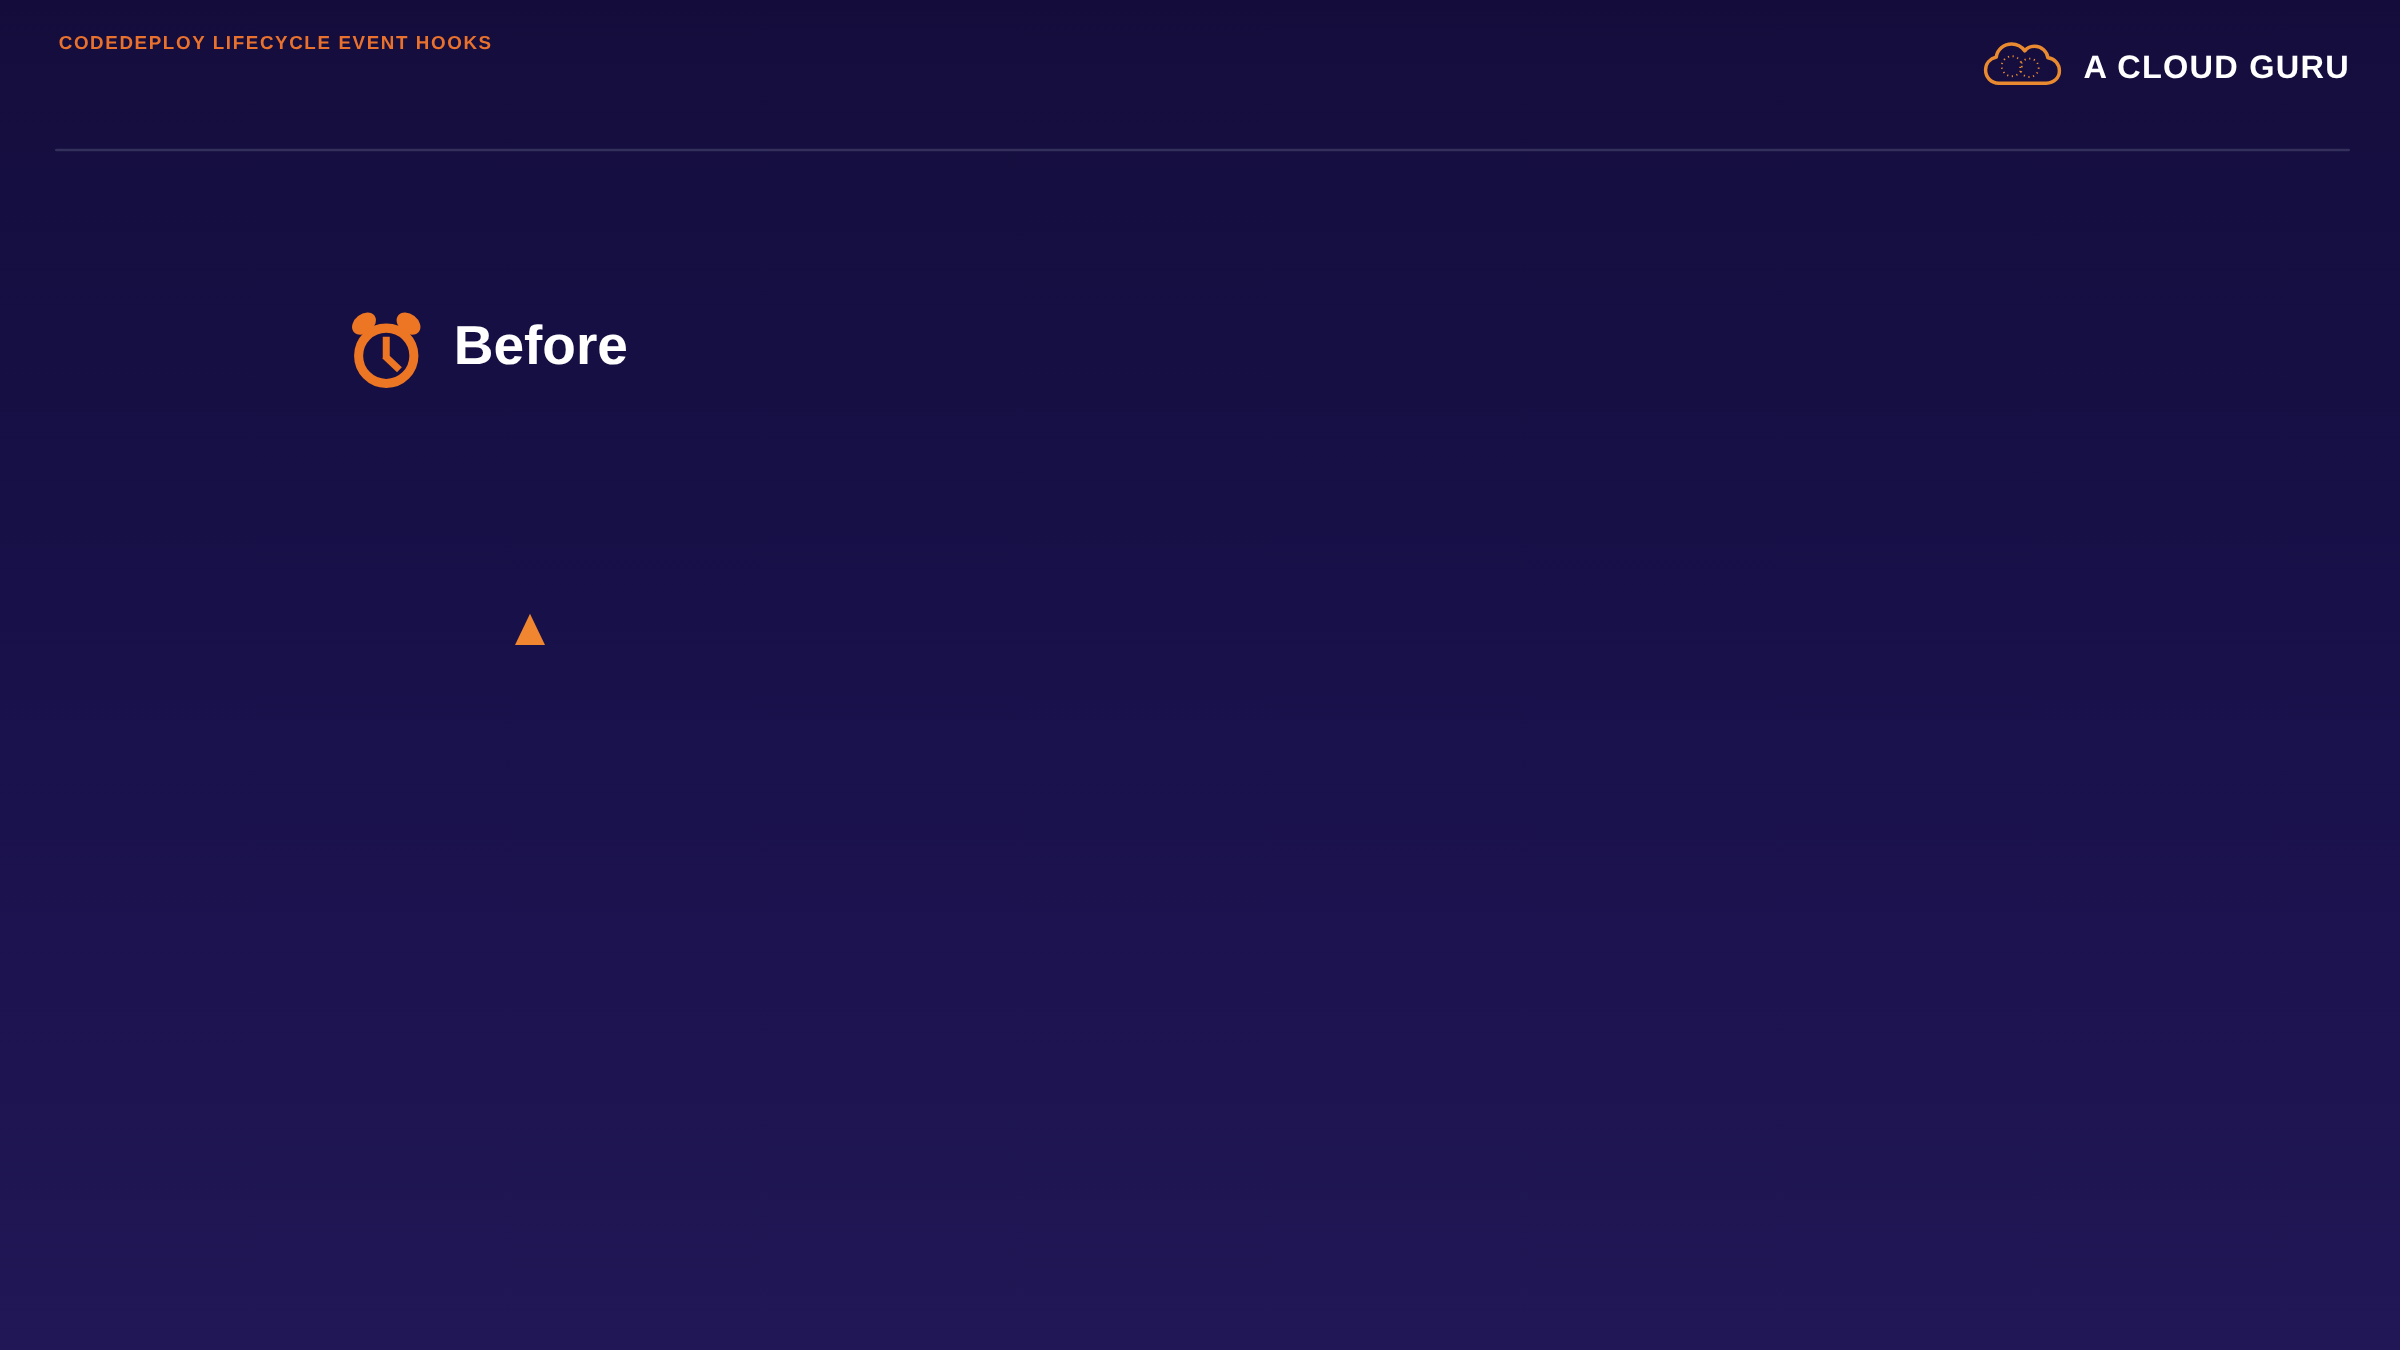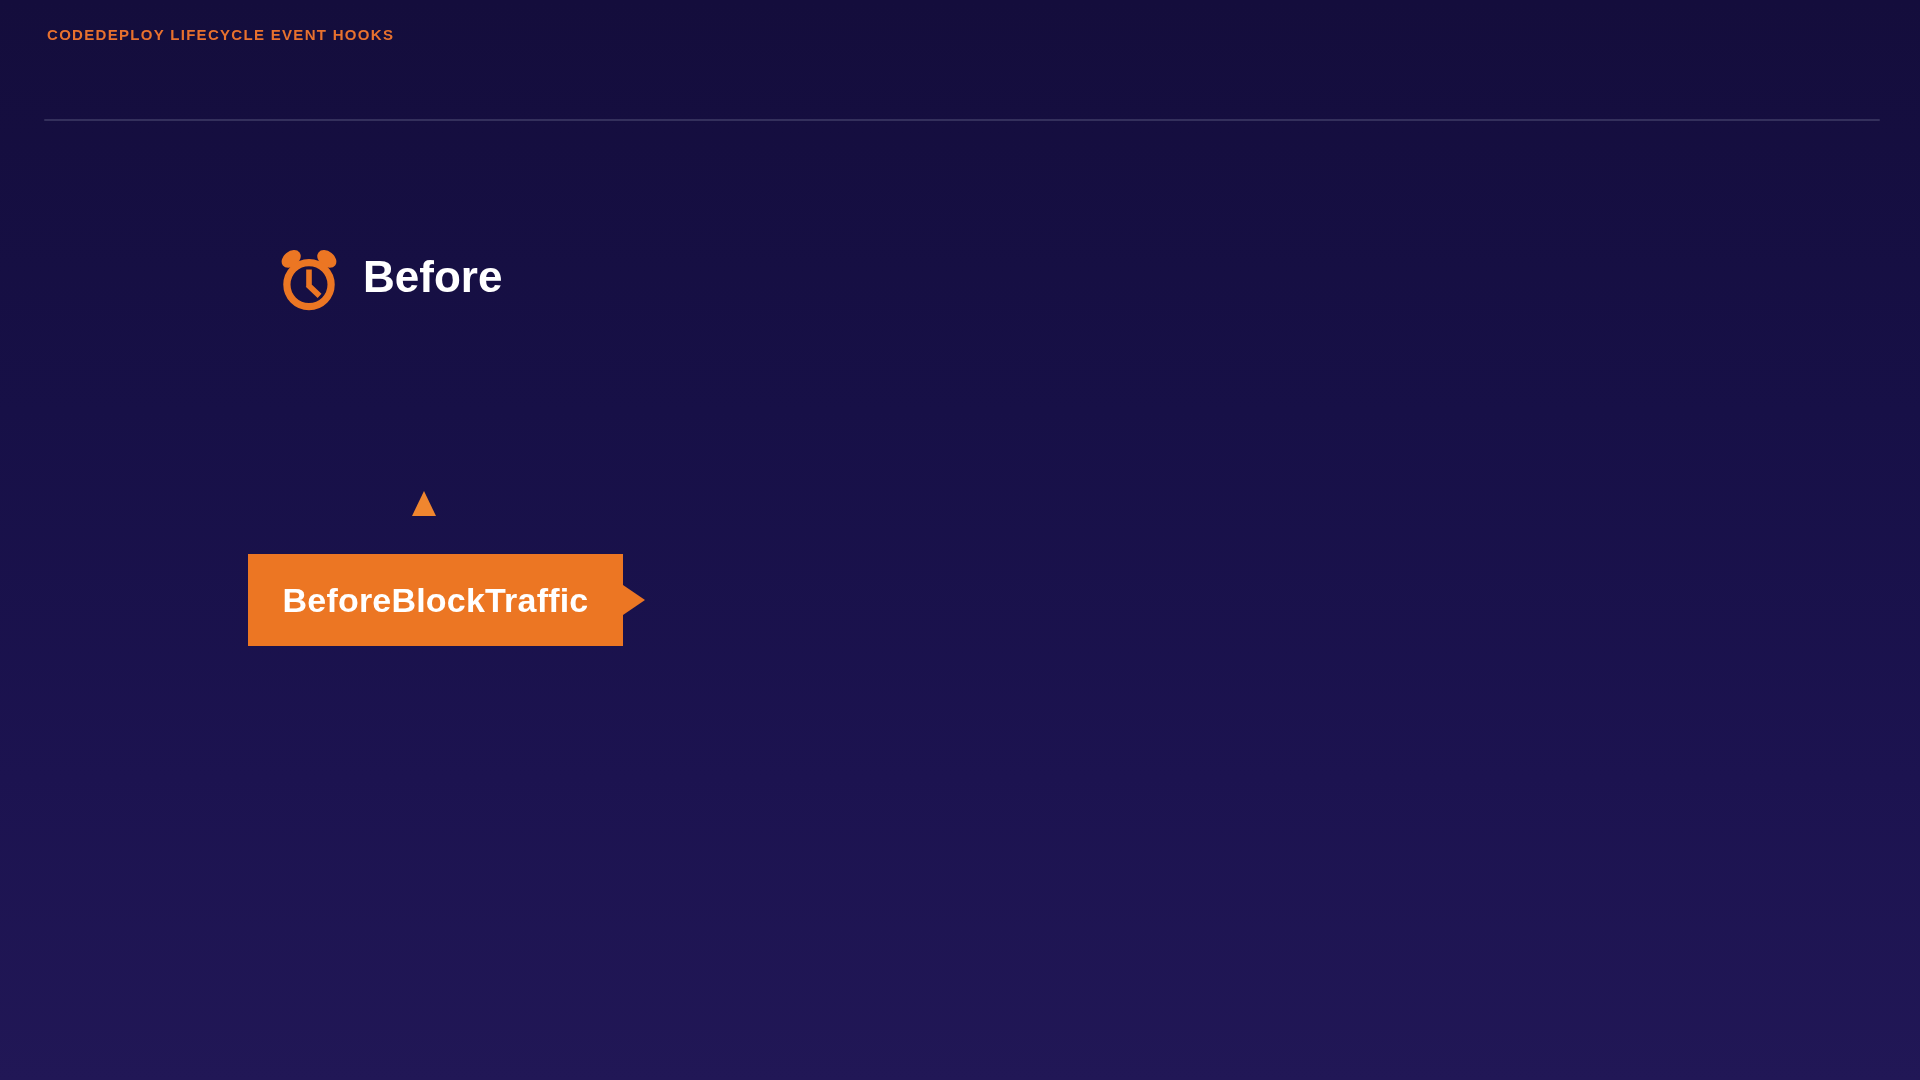"A CLOUD GURU" div.brand { html: none -> <div> <span> <svg> <path></path> <circle></circle> <circle></circle> </svg> </span> <span>A CLOUD GURU</span> </div> }
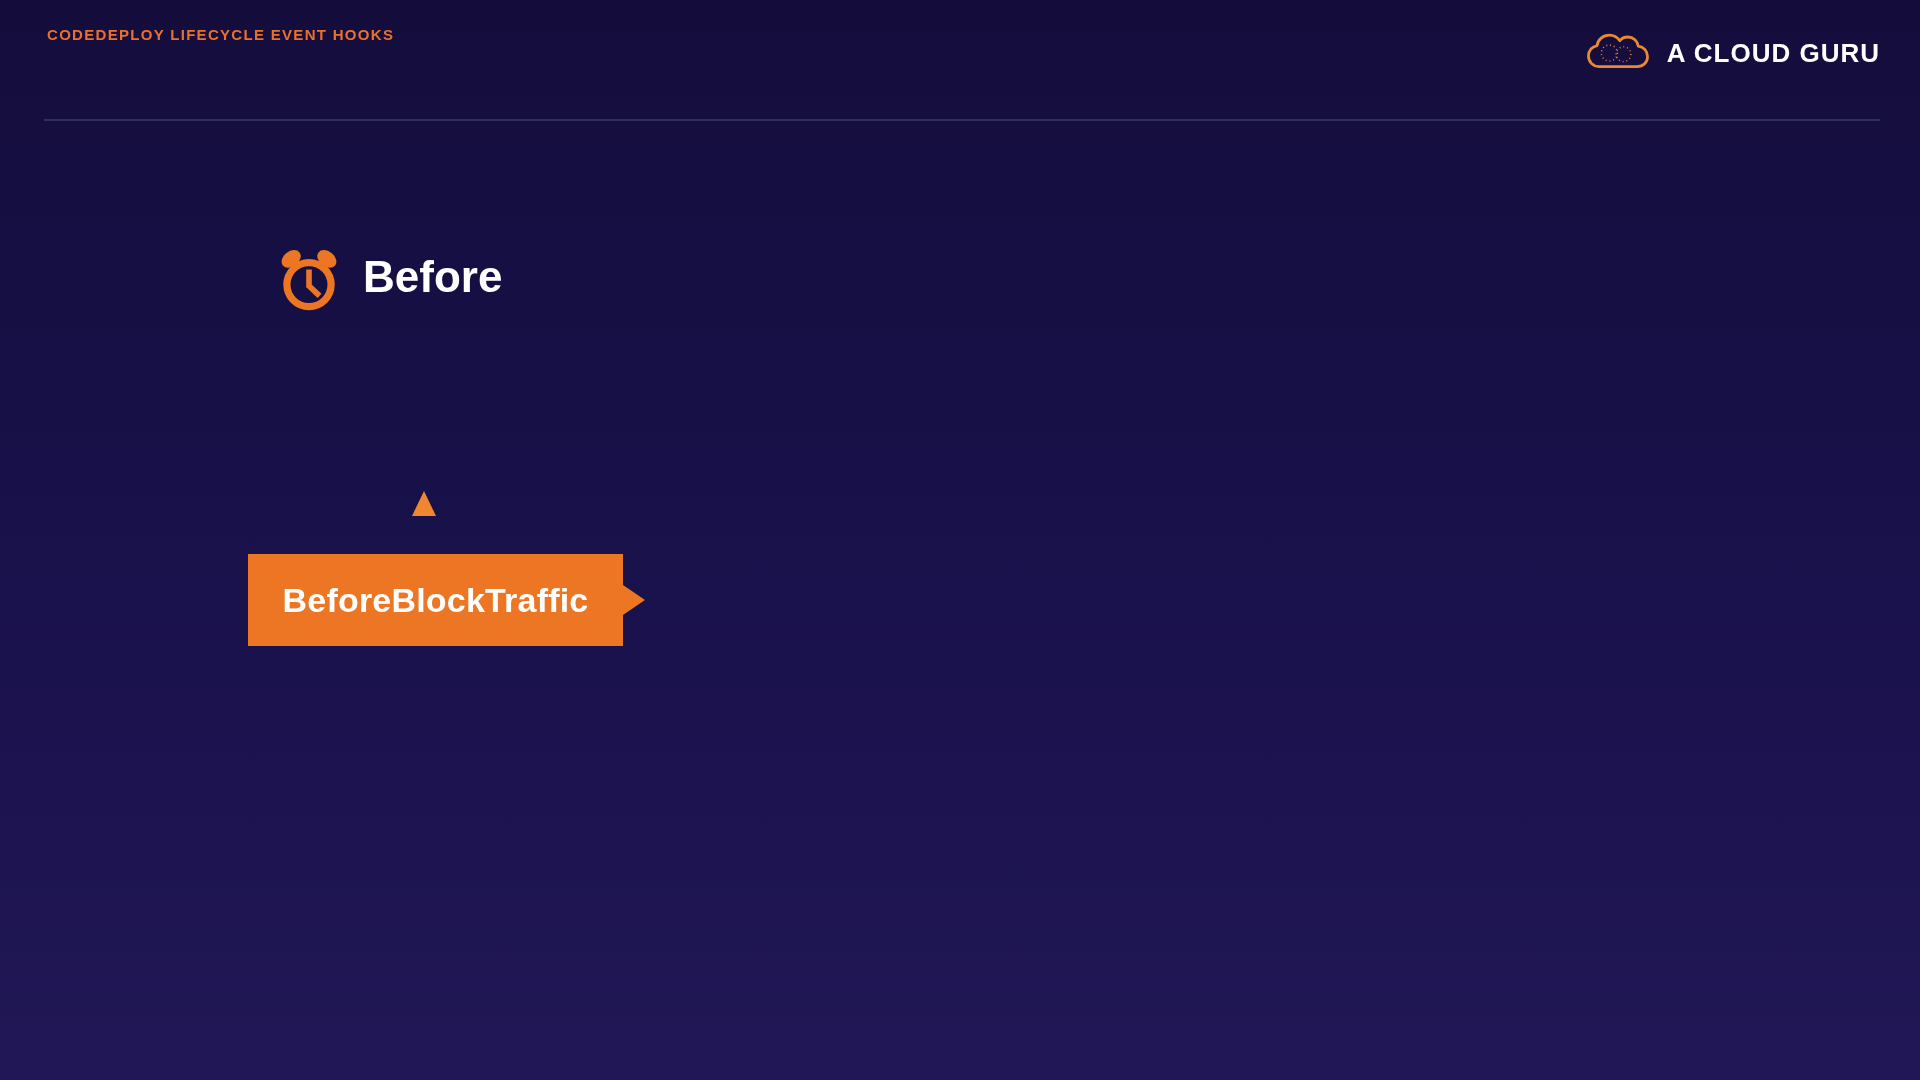"BeforeBlockTraffic" div.event-banner { html: <div> <span>BeforeBlockTraffic</span> </div> -> none }
